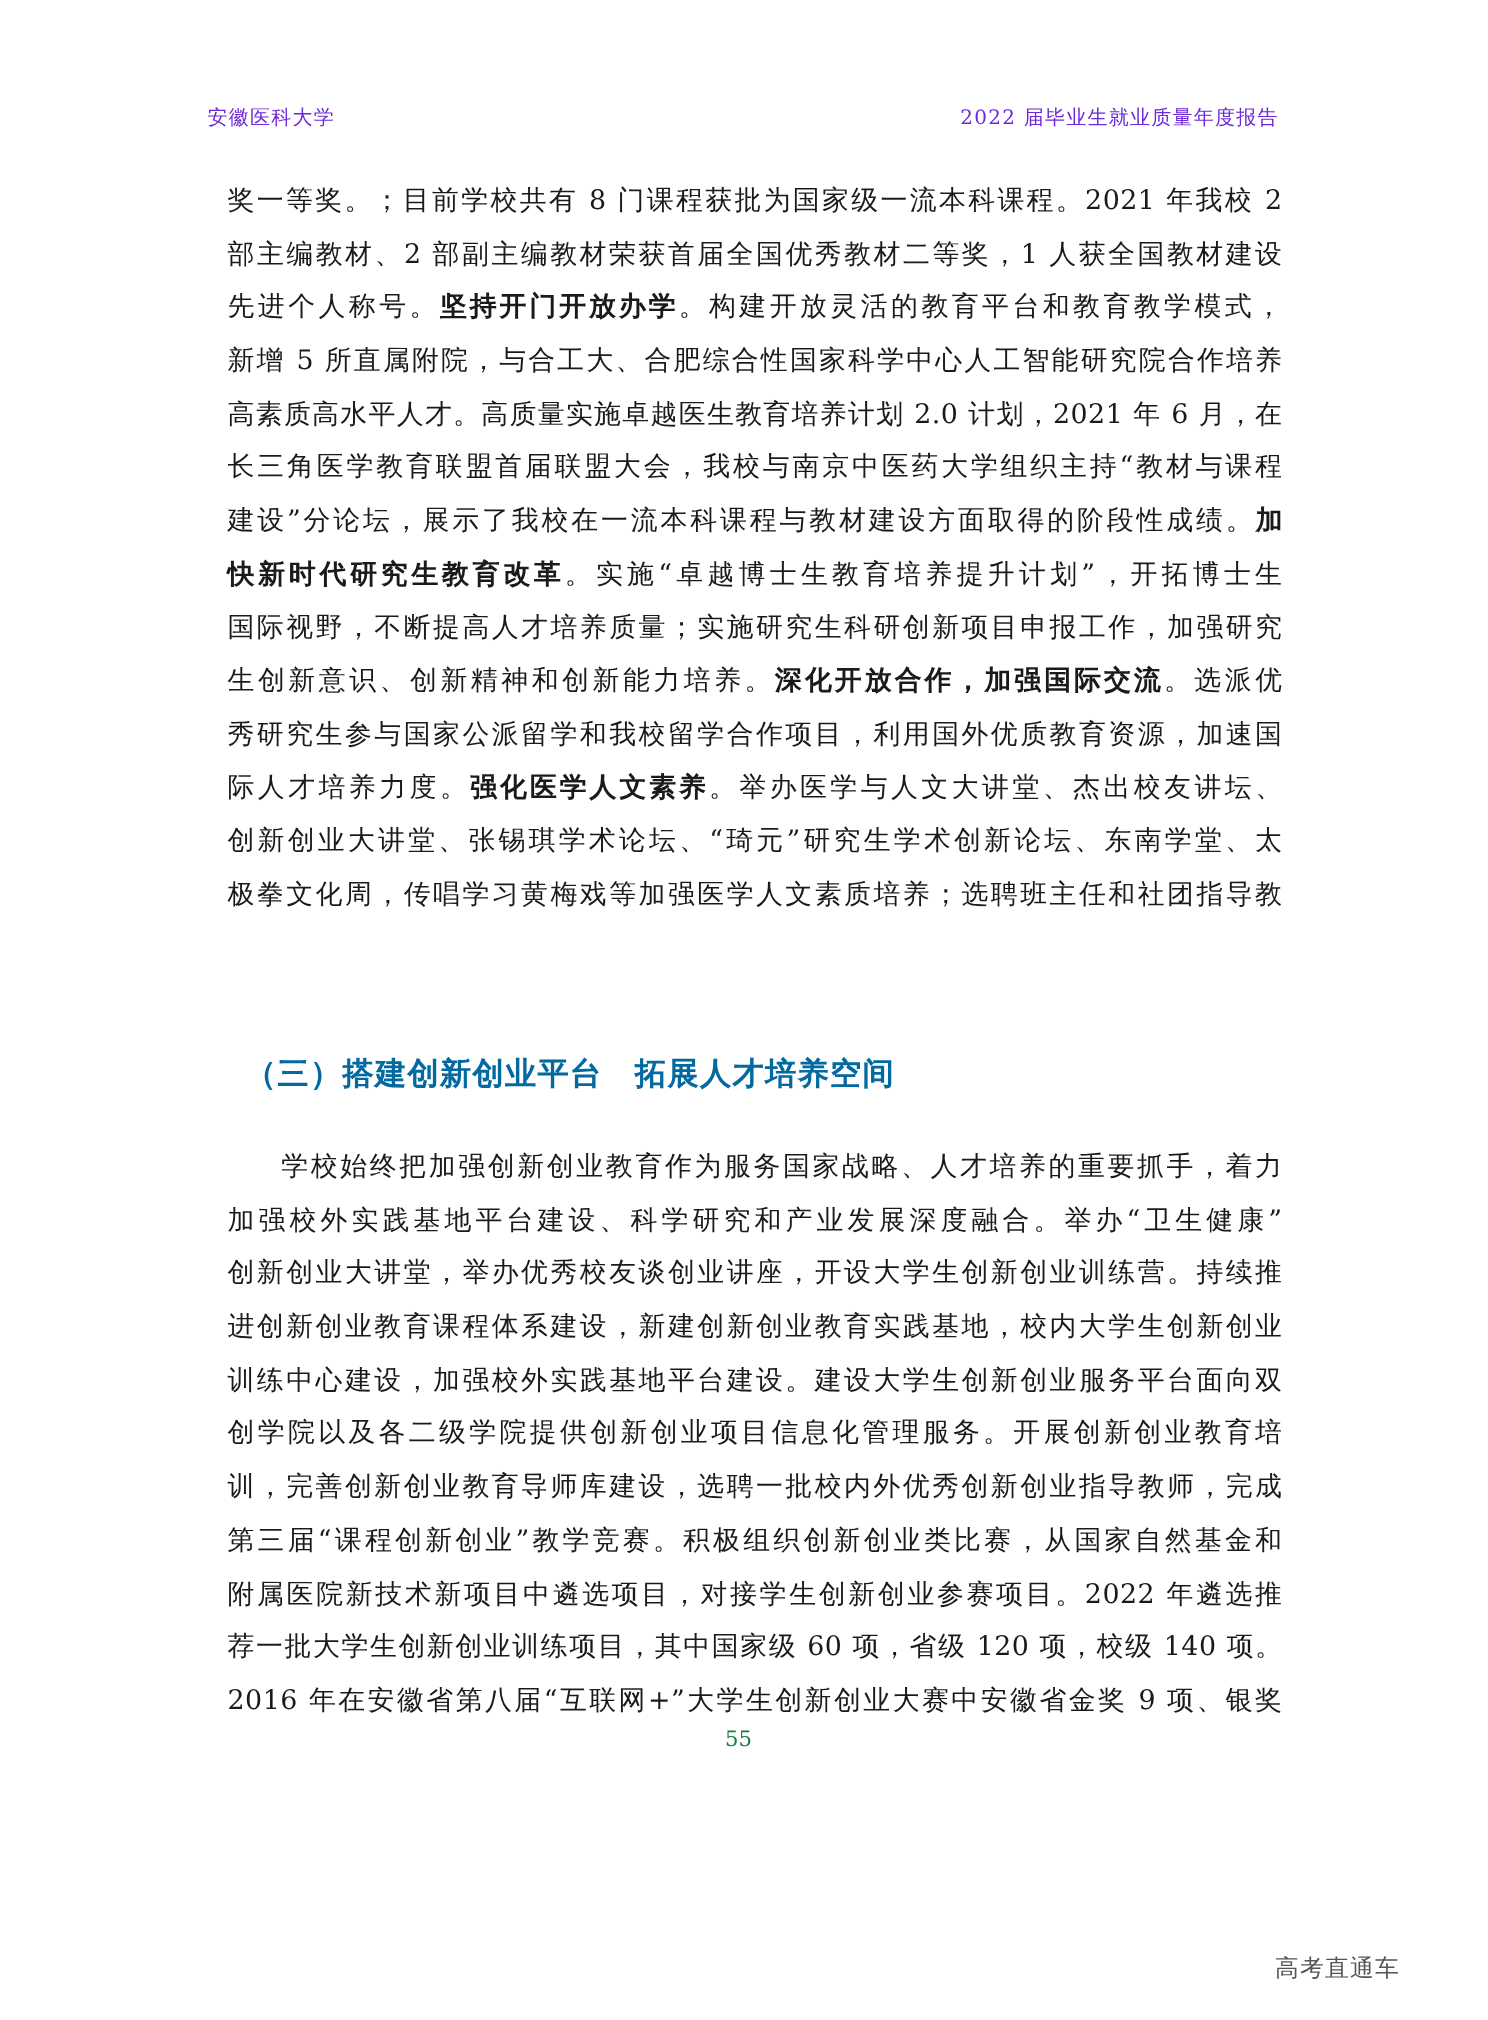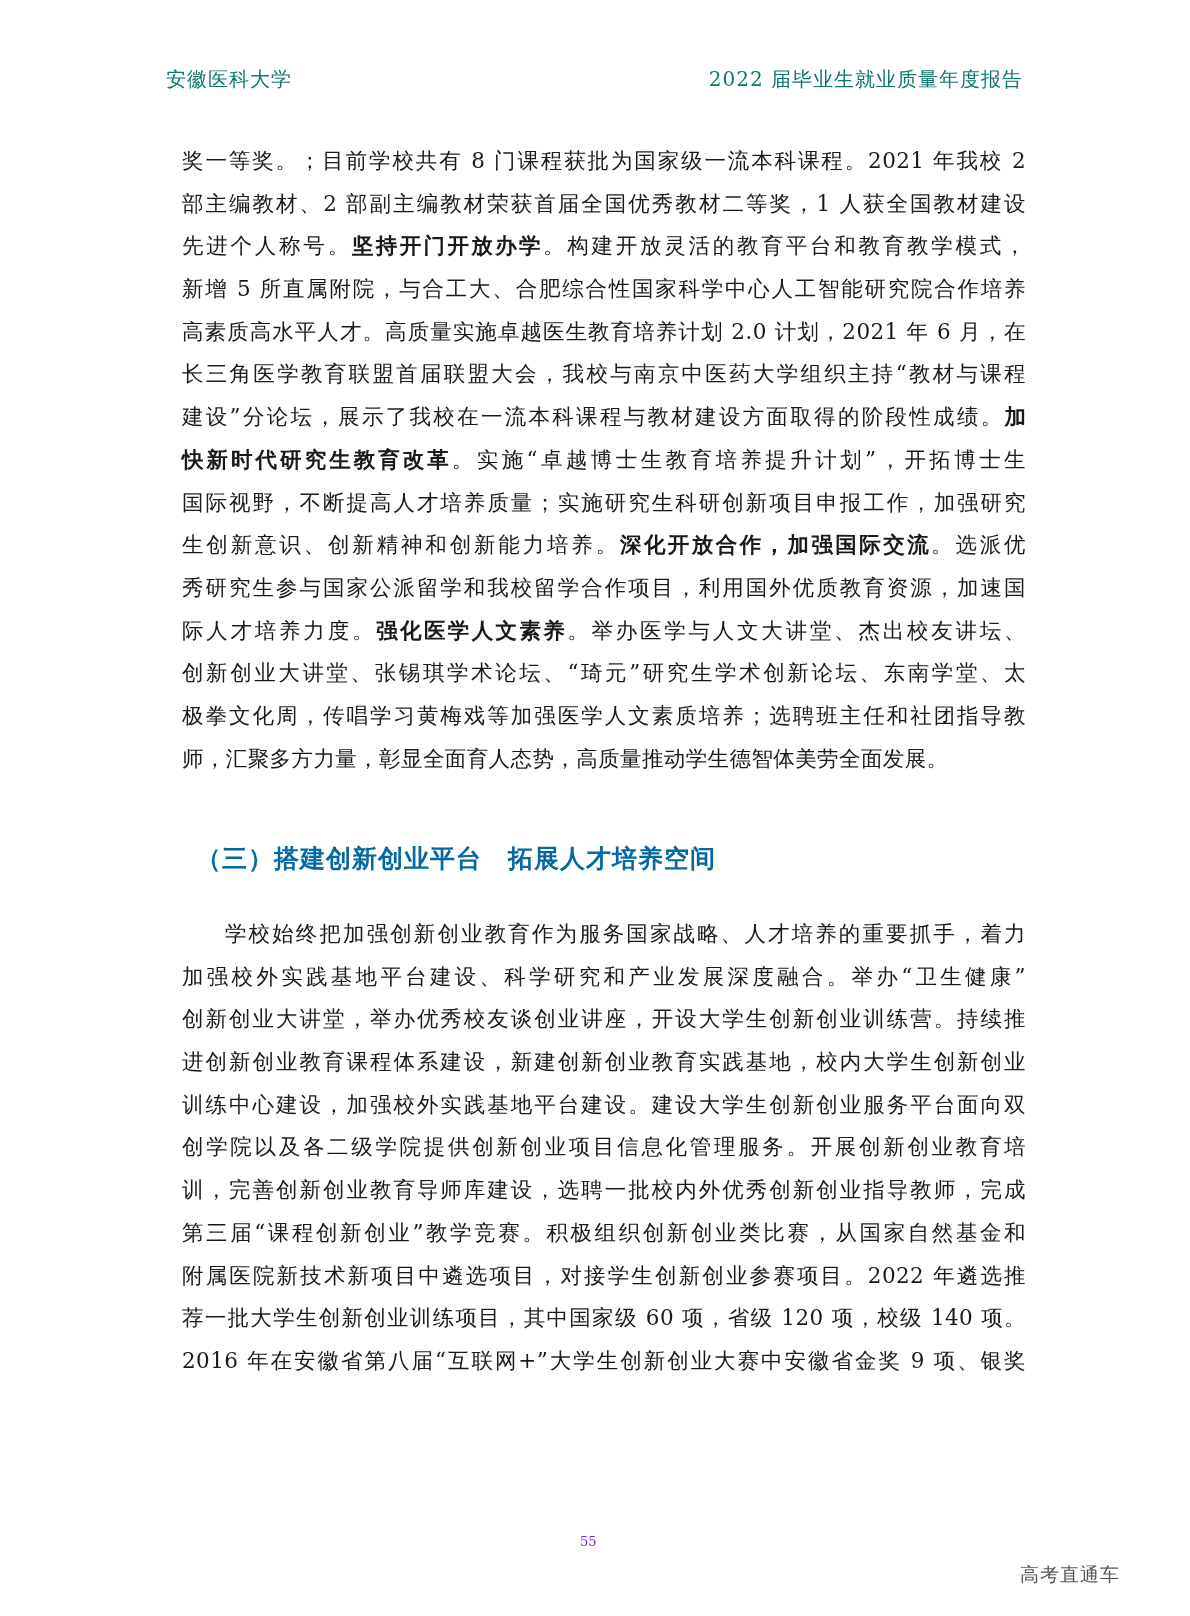"安徽医科大学" .page-header { color: #0f766e -> #6d28d9; font-size: 20px -> 16px; top: 66px -> 84px }
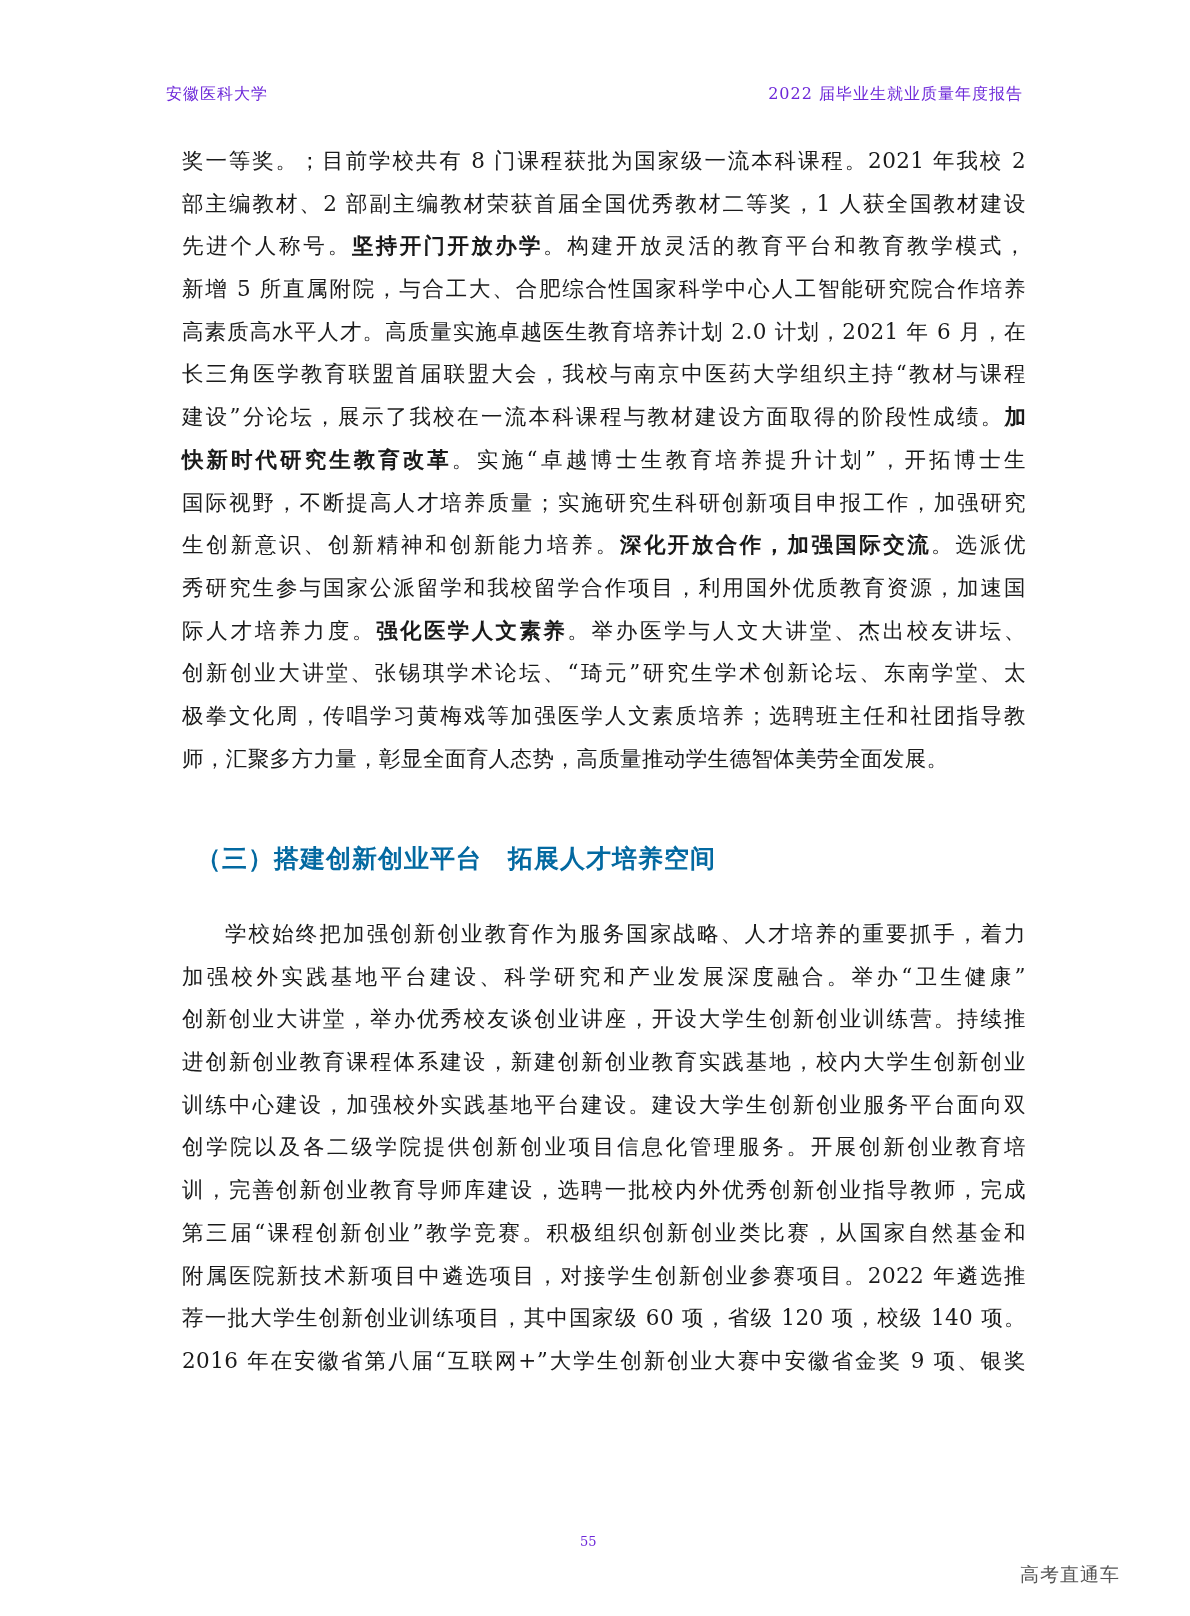"师，汇聚多方力量，彰显全面育人态势，高质量推动学生德智体美劳全面发展。" div.line { html: <div><span>师，汇聚多方力量，彰显全面育人态势，高质量推动学生德智体美劳全面发展。</span></div> -> none }
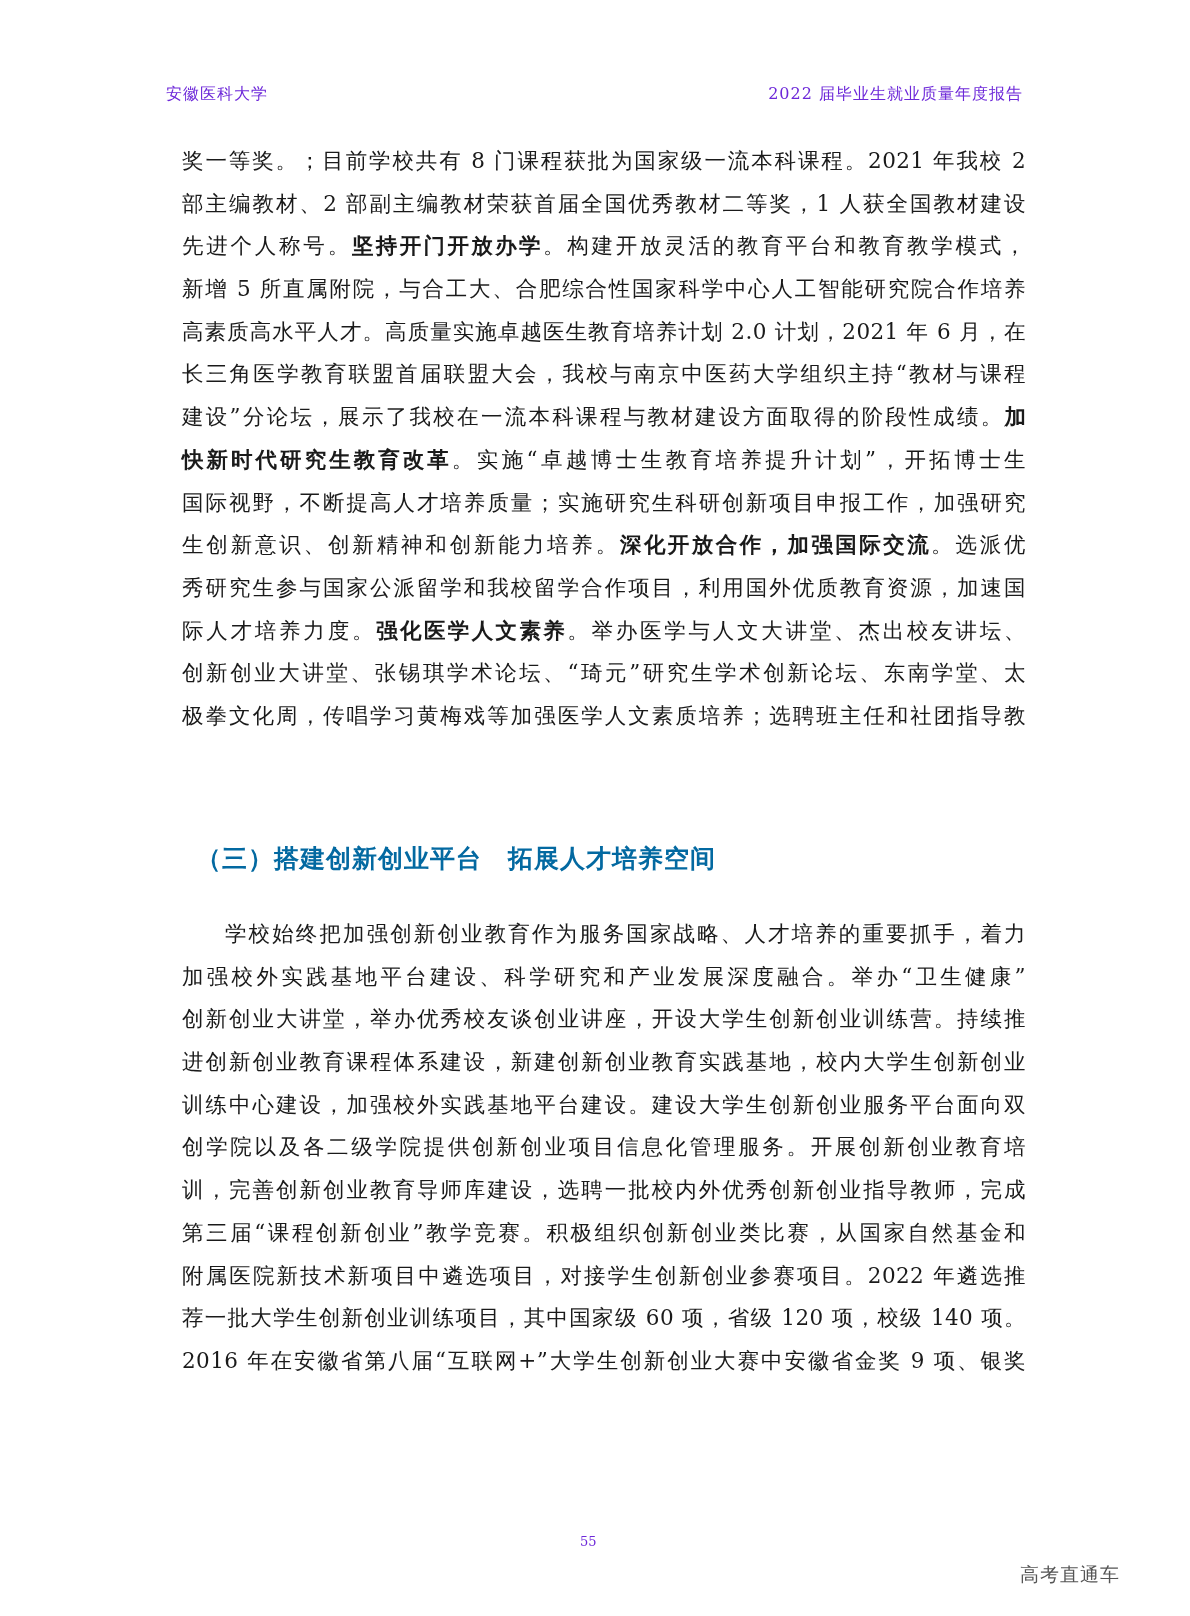"55" .page-number { color: #6d28d9 -> #15803d; font-size: 13px -> 17px; top: 1534px -> 1382px }
